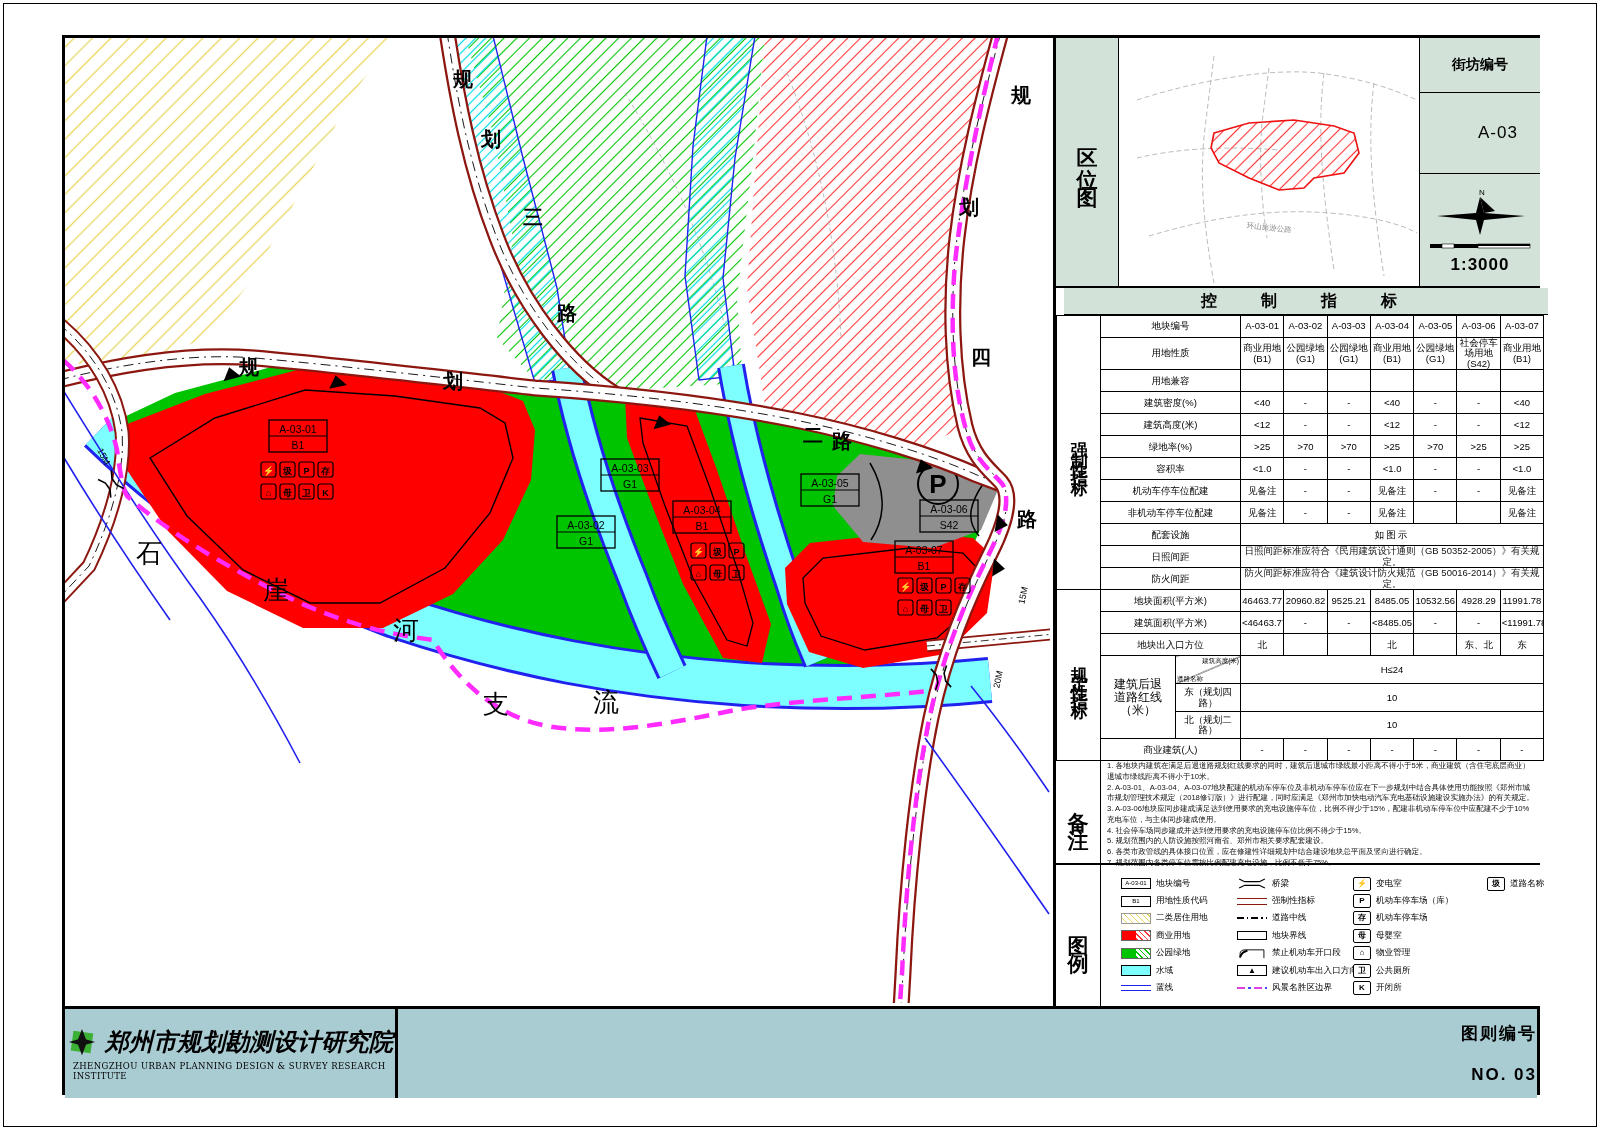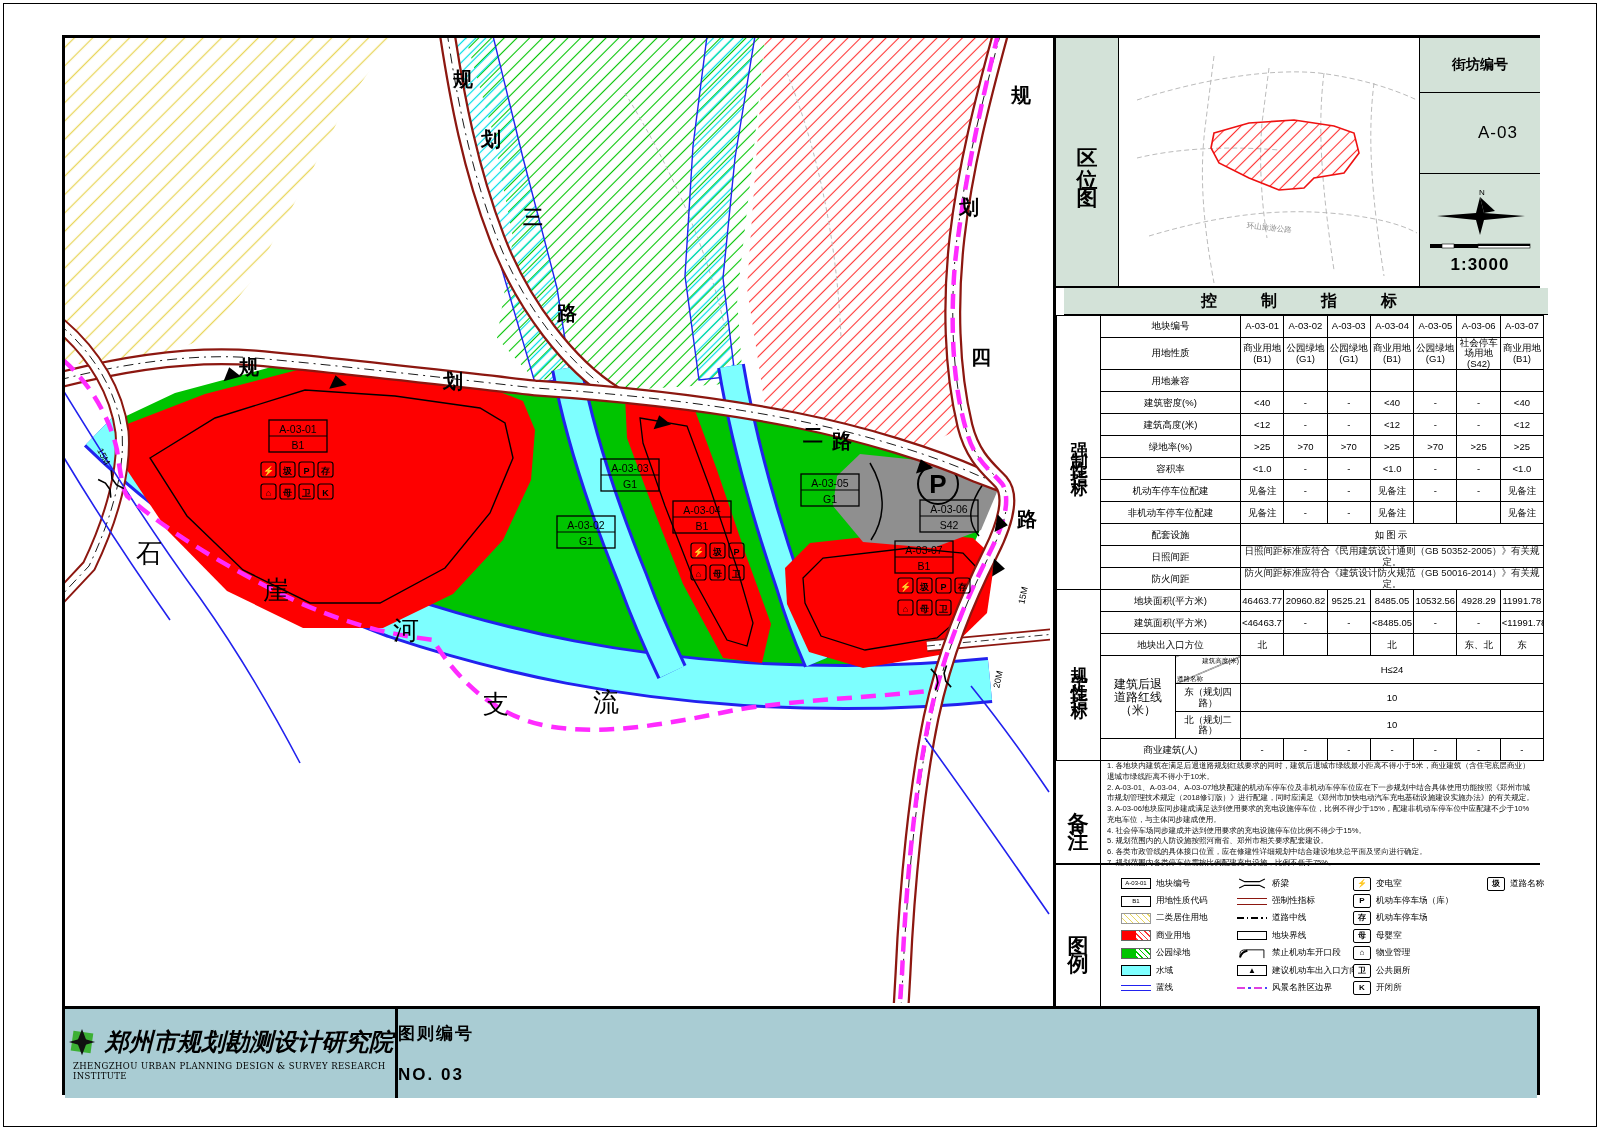"图则编号" .bb-no { align-items: flex-start -> flex-end }
